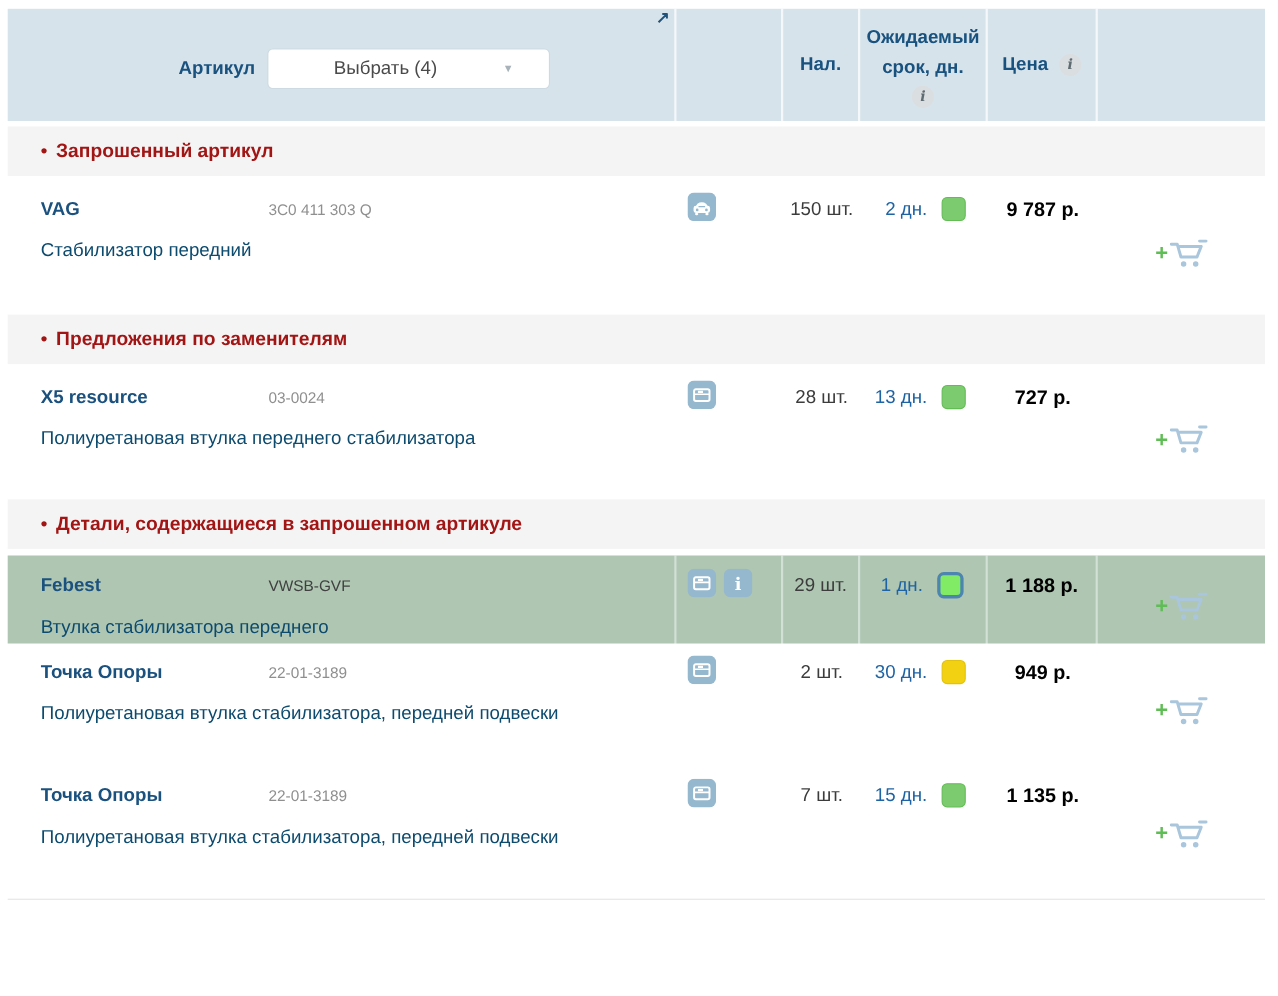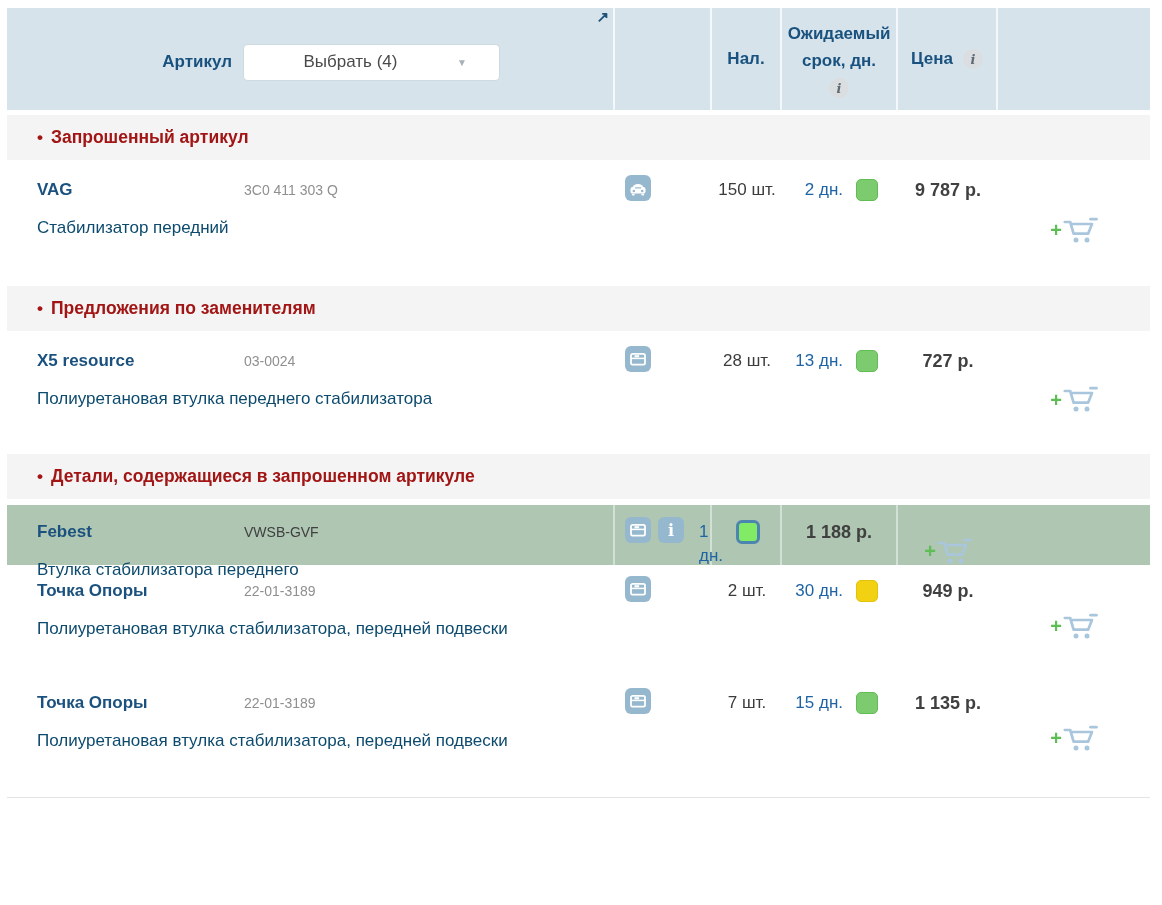"9 787 р." .c.price { color: #404040 -> #000000 }
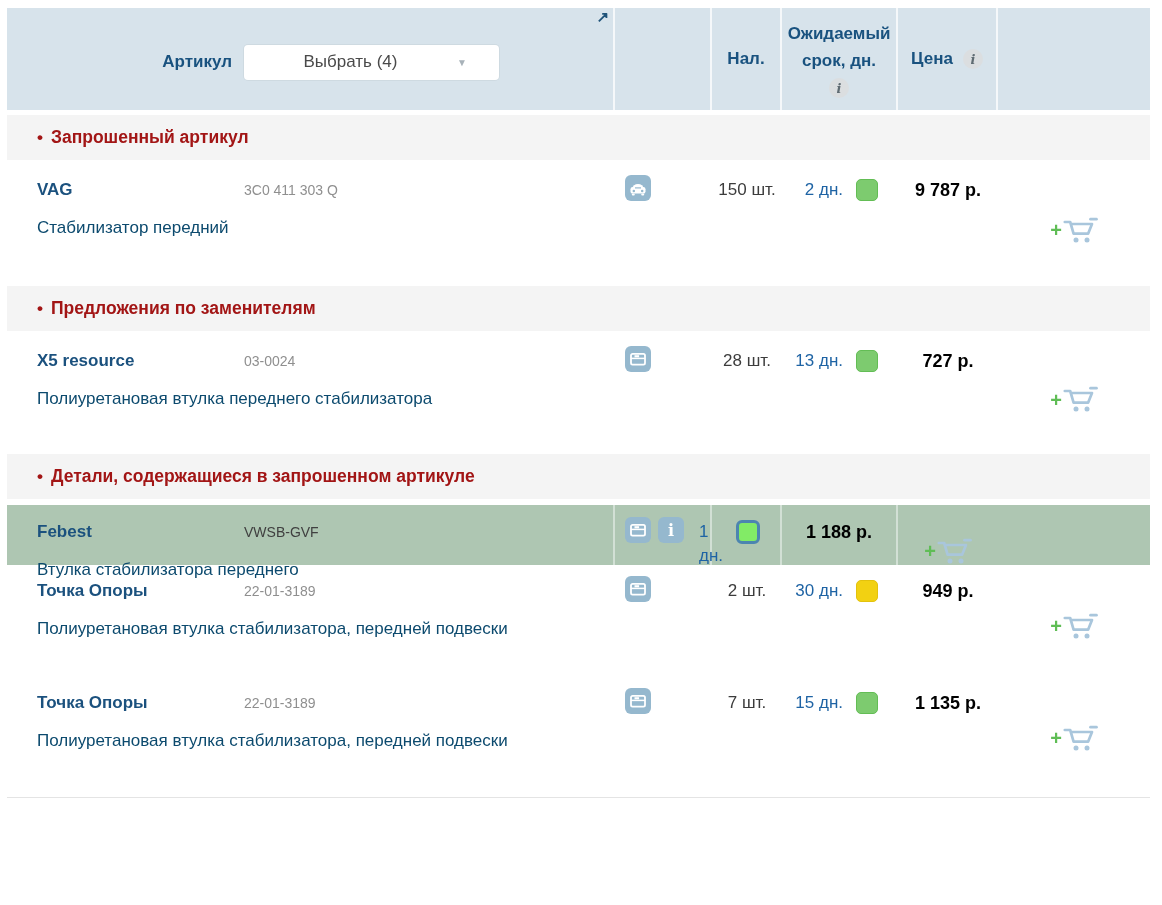"Febest" .r3 { height: 60px -> 80px }
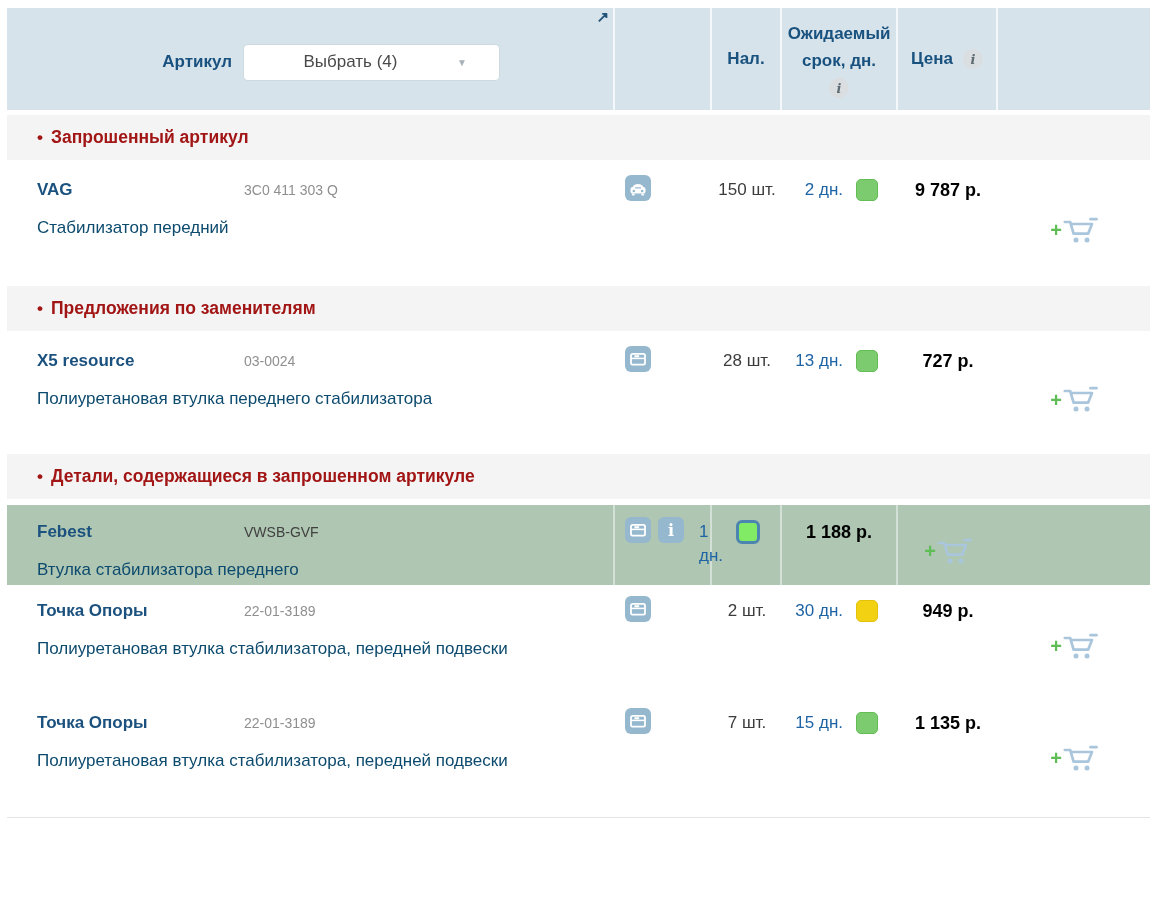"29 шт." div.c { html: none -> <div>29 шт.</div> }
